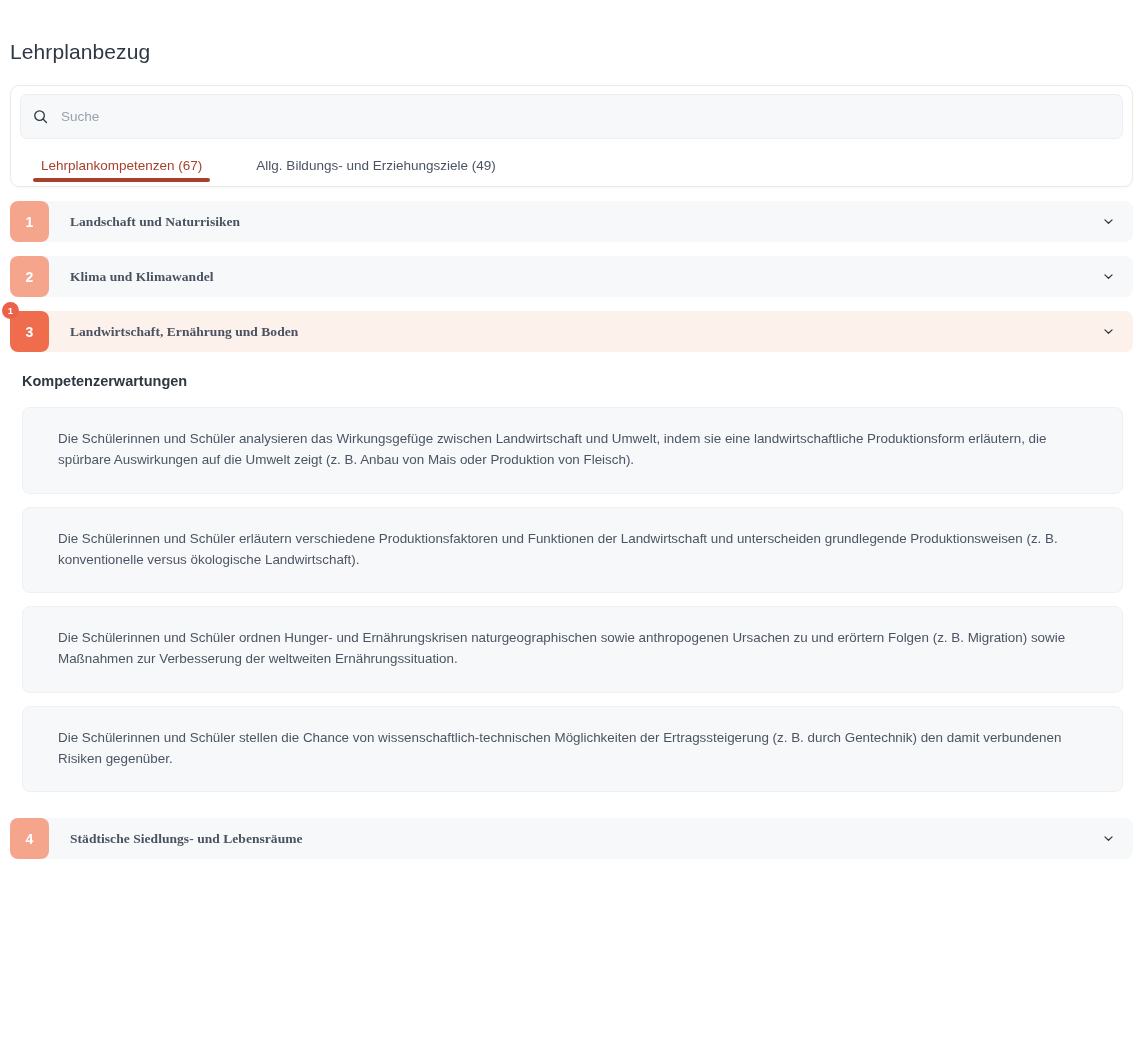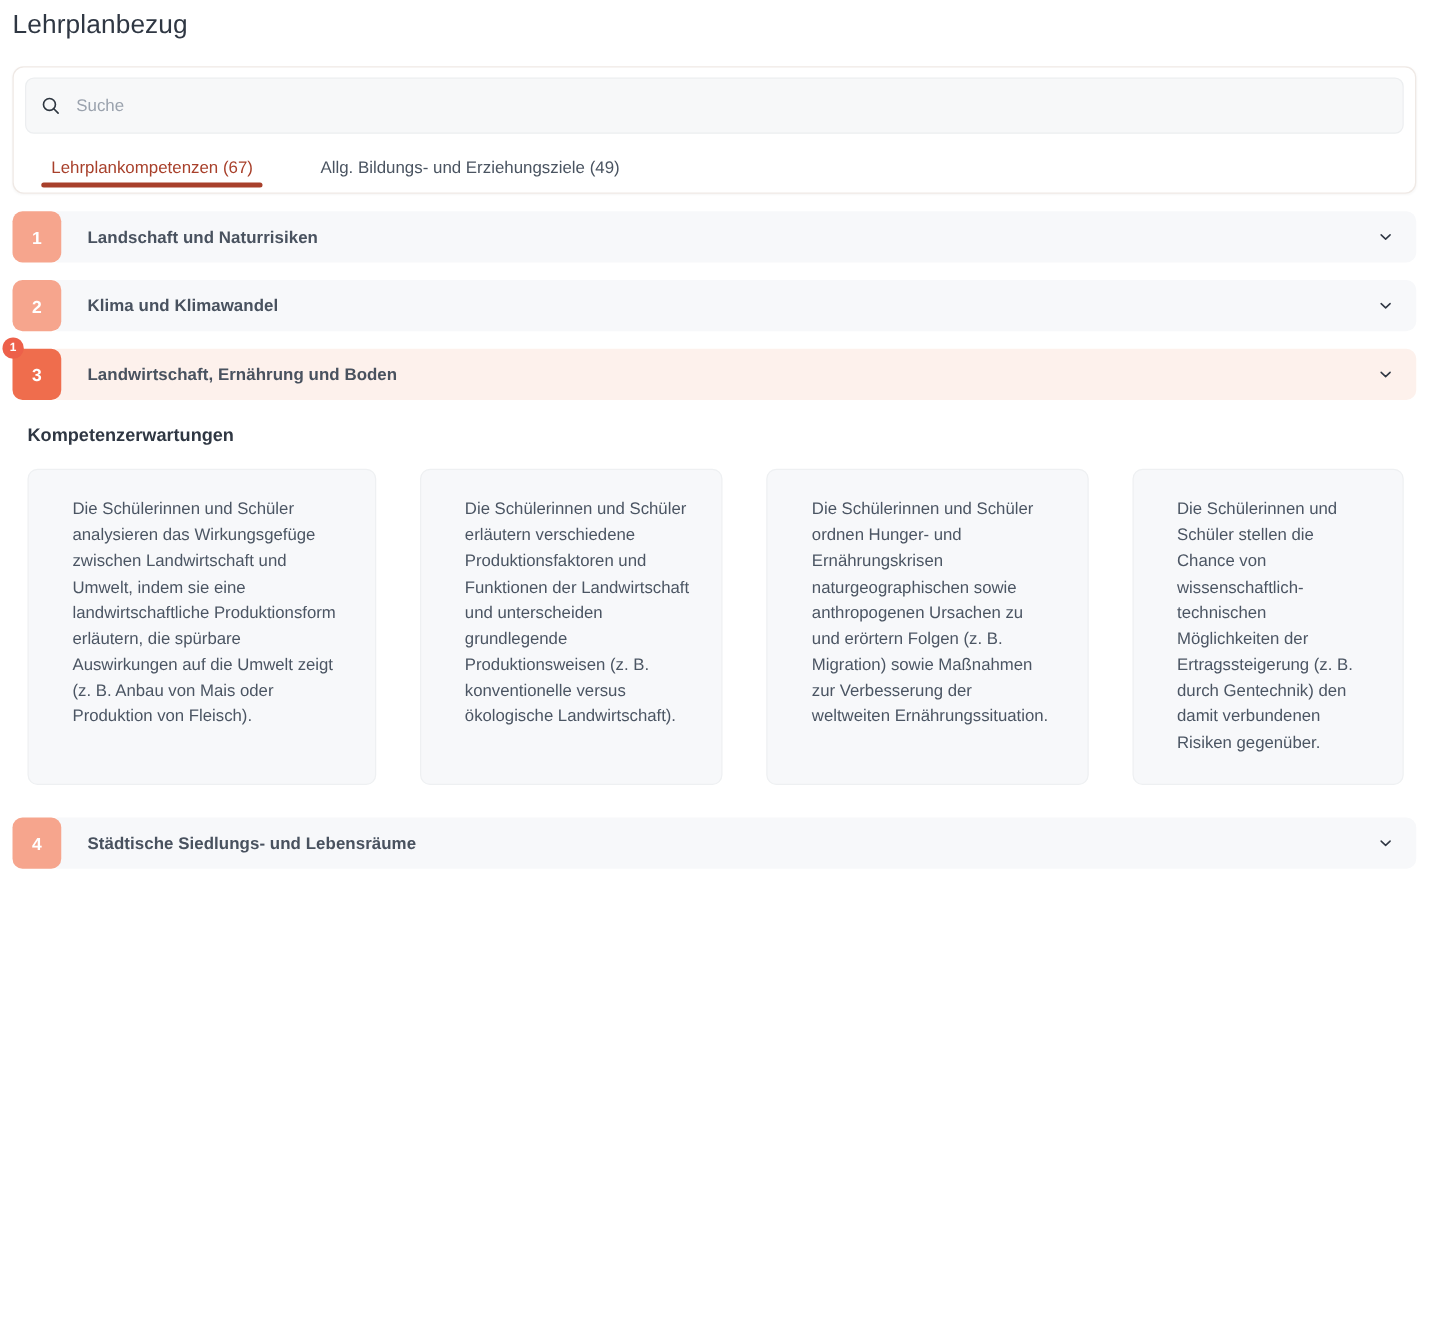"Lehrplanbezug" .page { margin-top: none -> 32px }
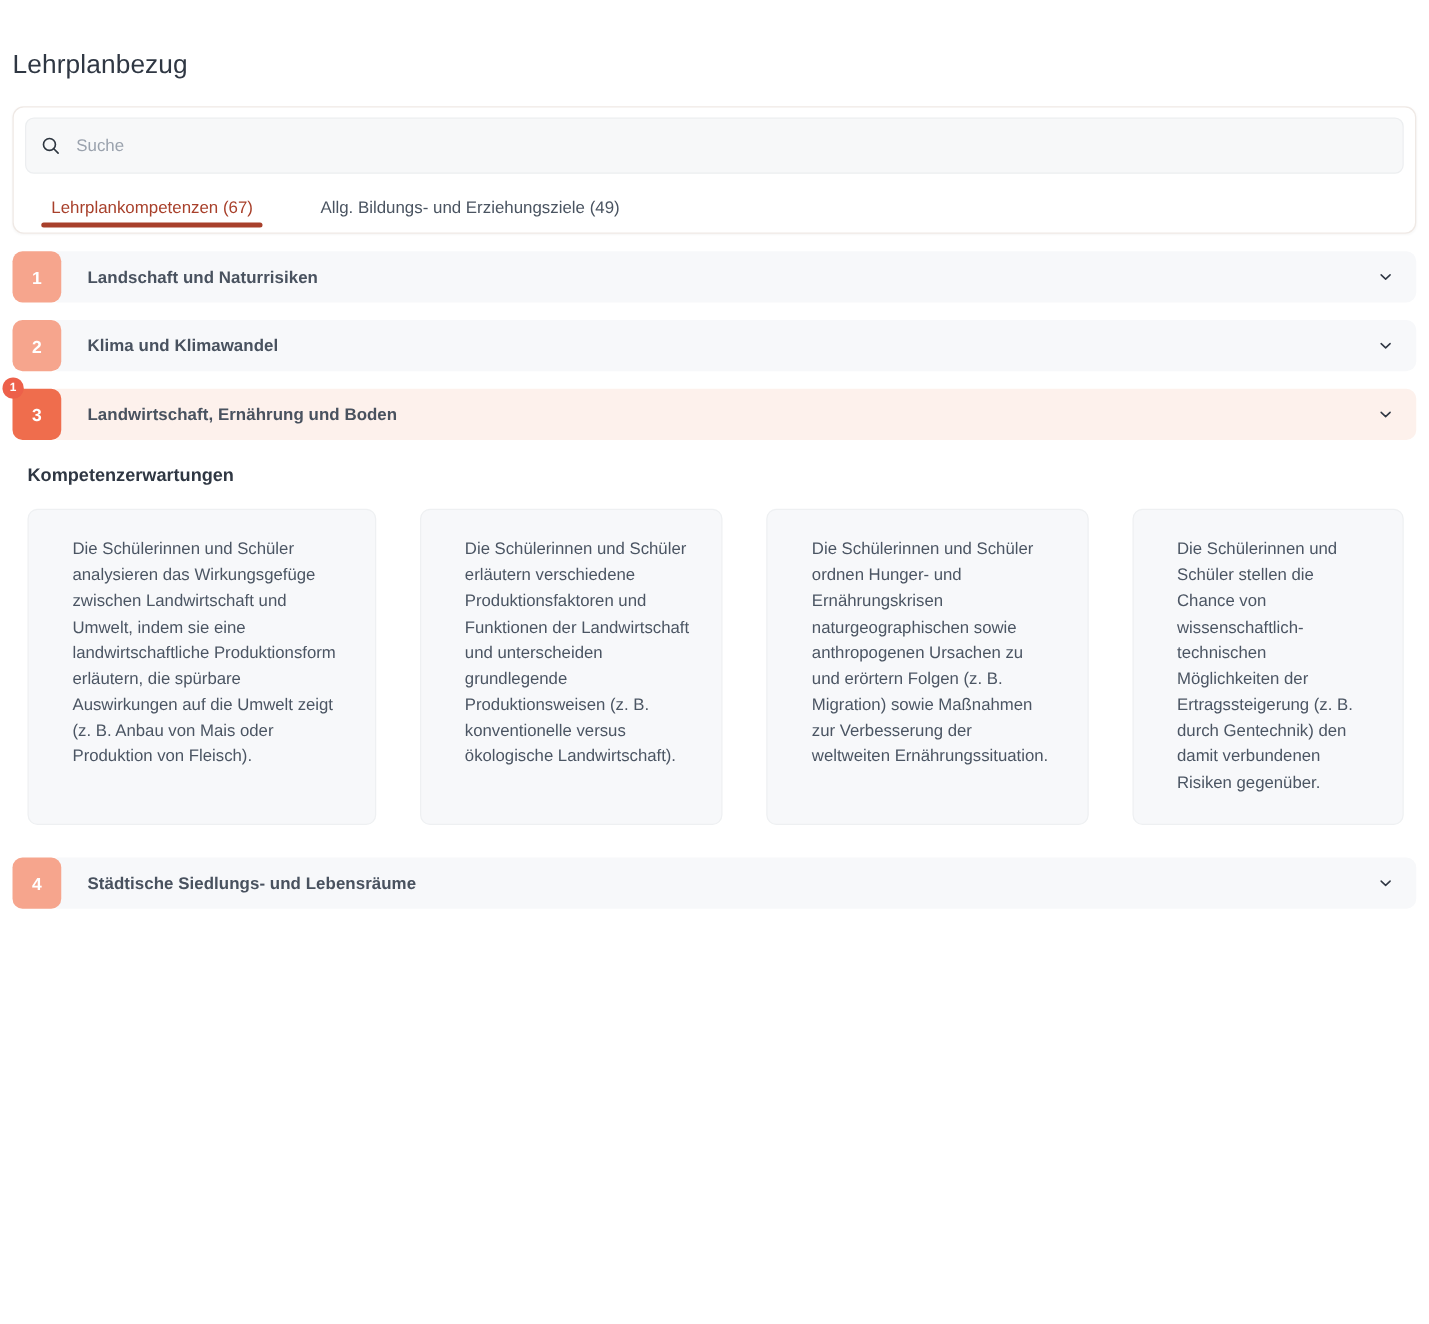"Landschaft und Naturrisiken" .acc-label { font-family: none -> Liberation Serif, serif }
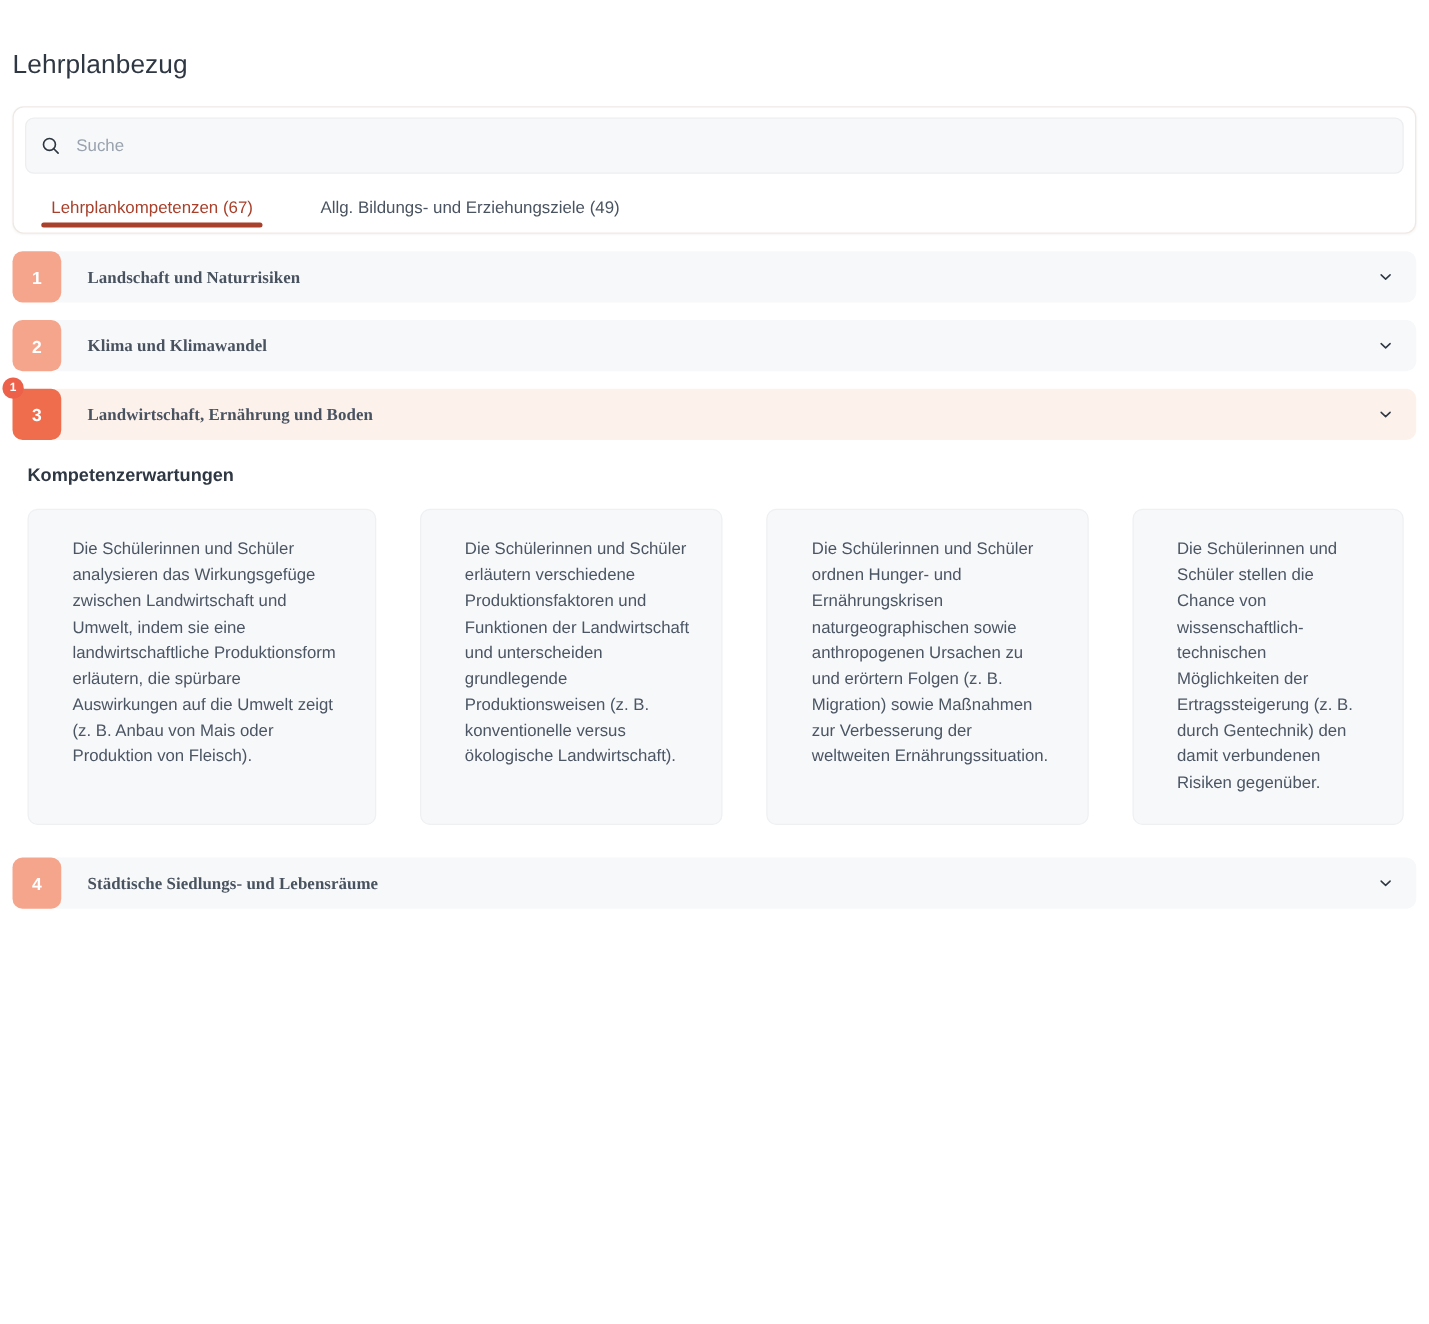"Die Schülerinnen und Schüler analysieren" .comp-list { flex-direction: row -> column }
